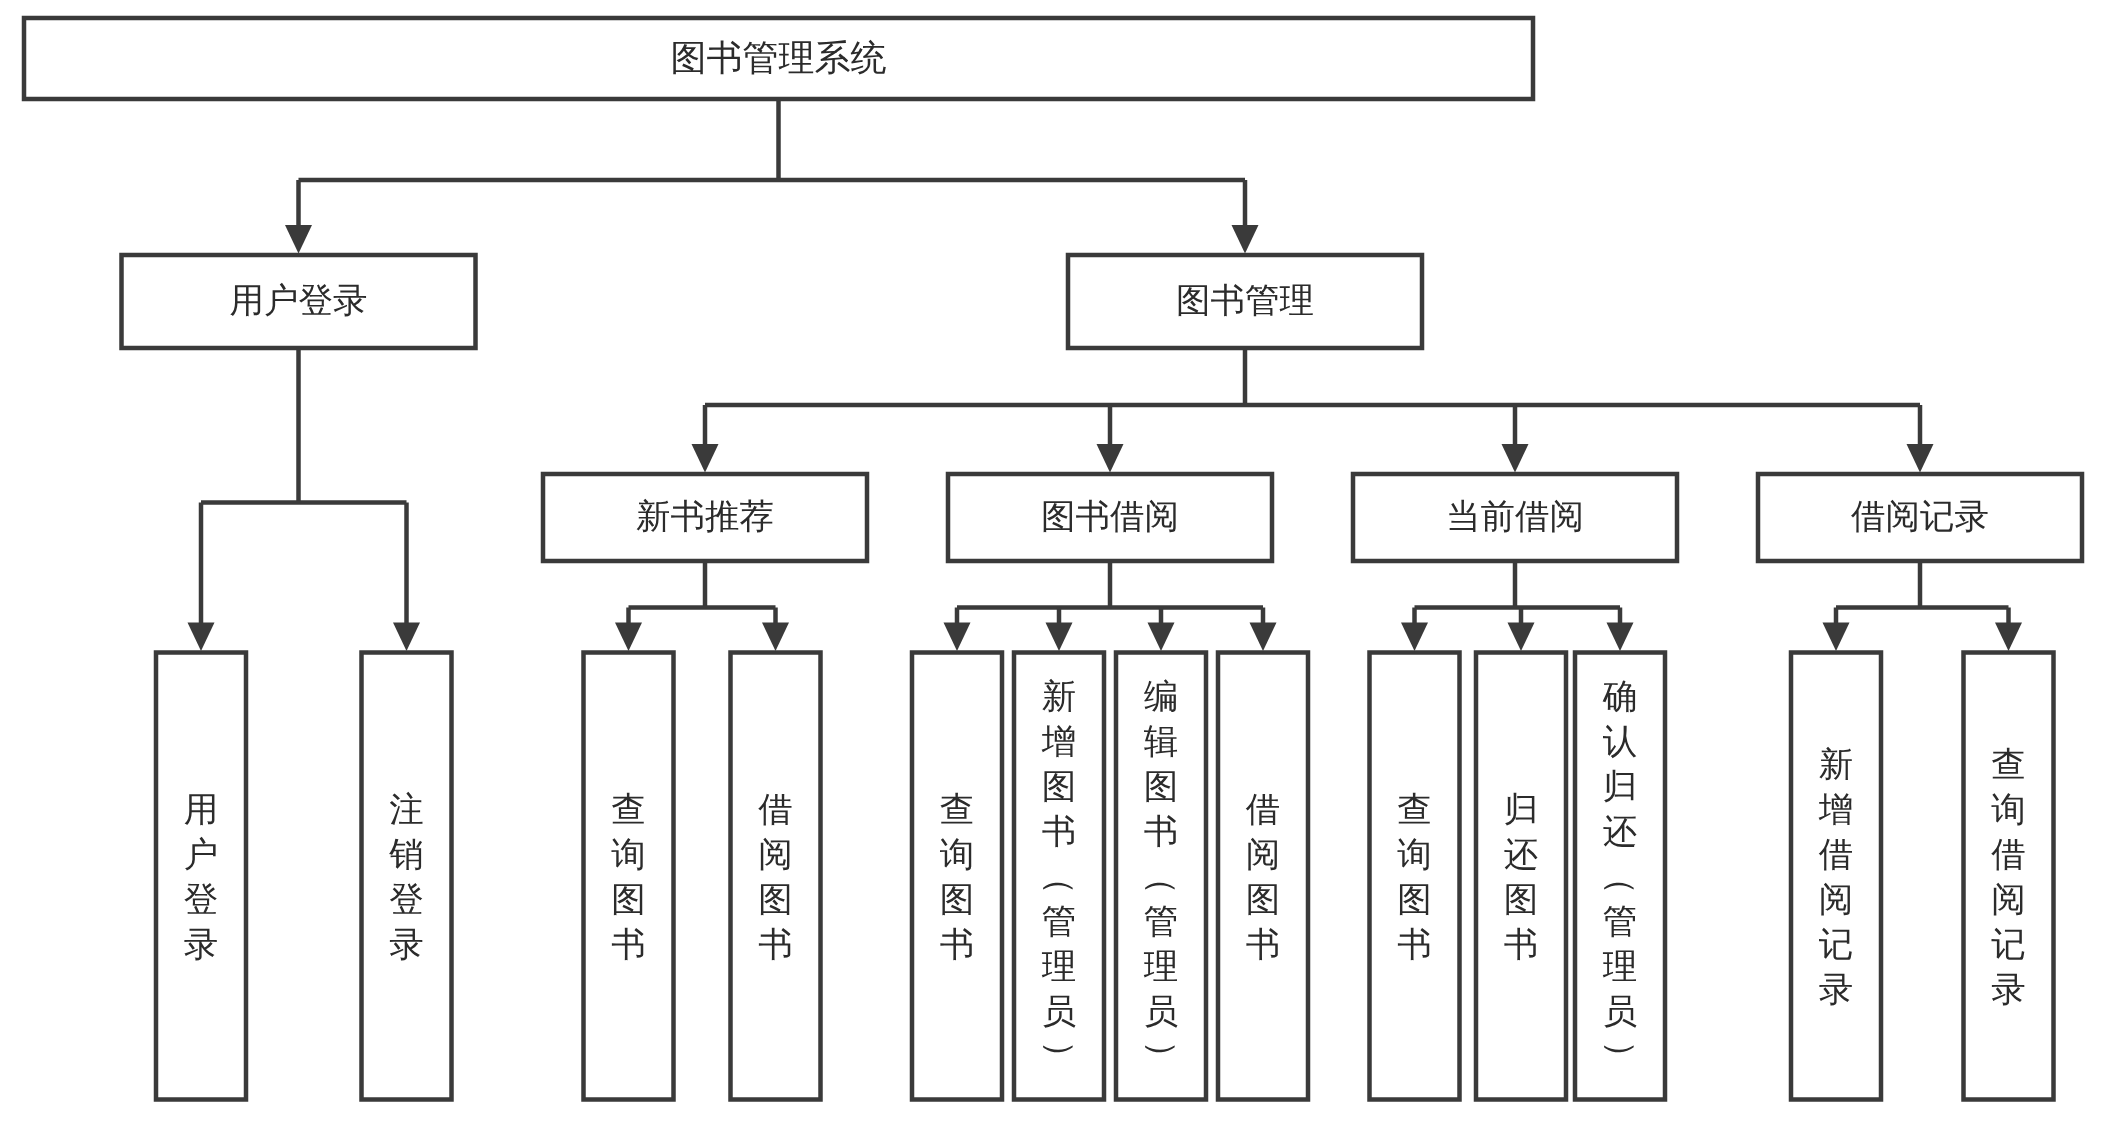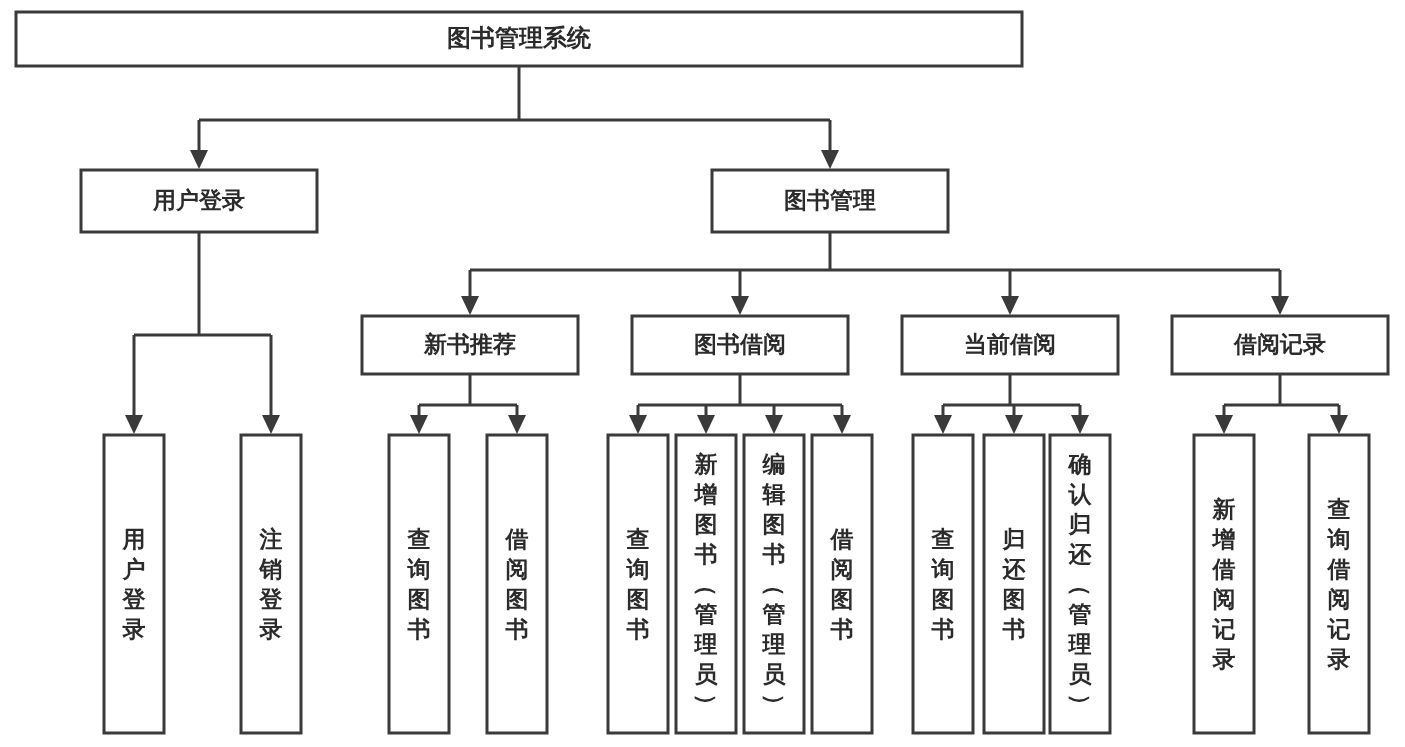"图书管理系统" #diagram-root { font-weight: bold -> none }
